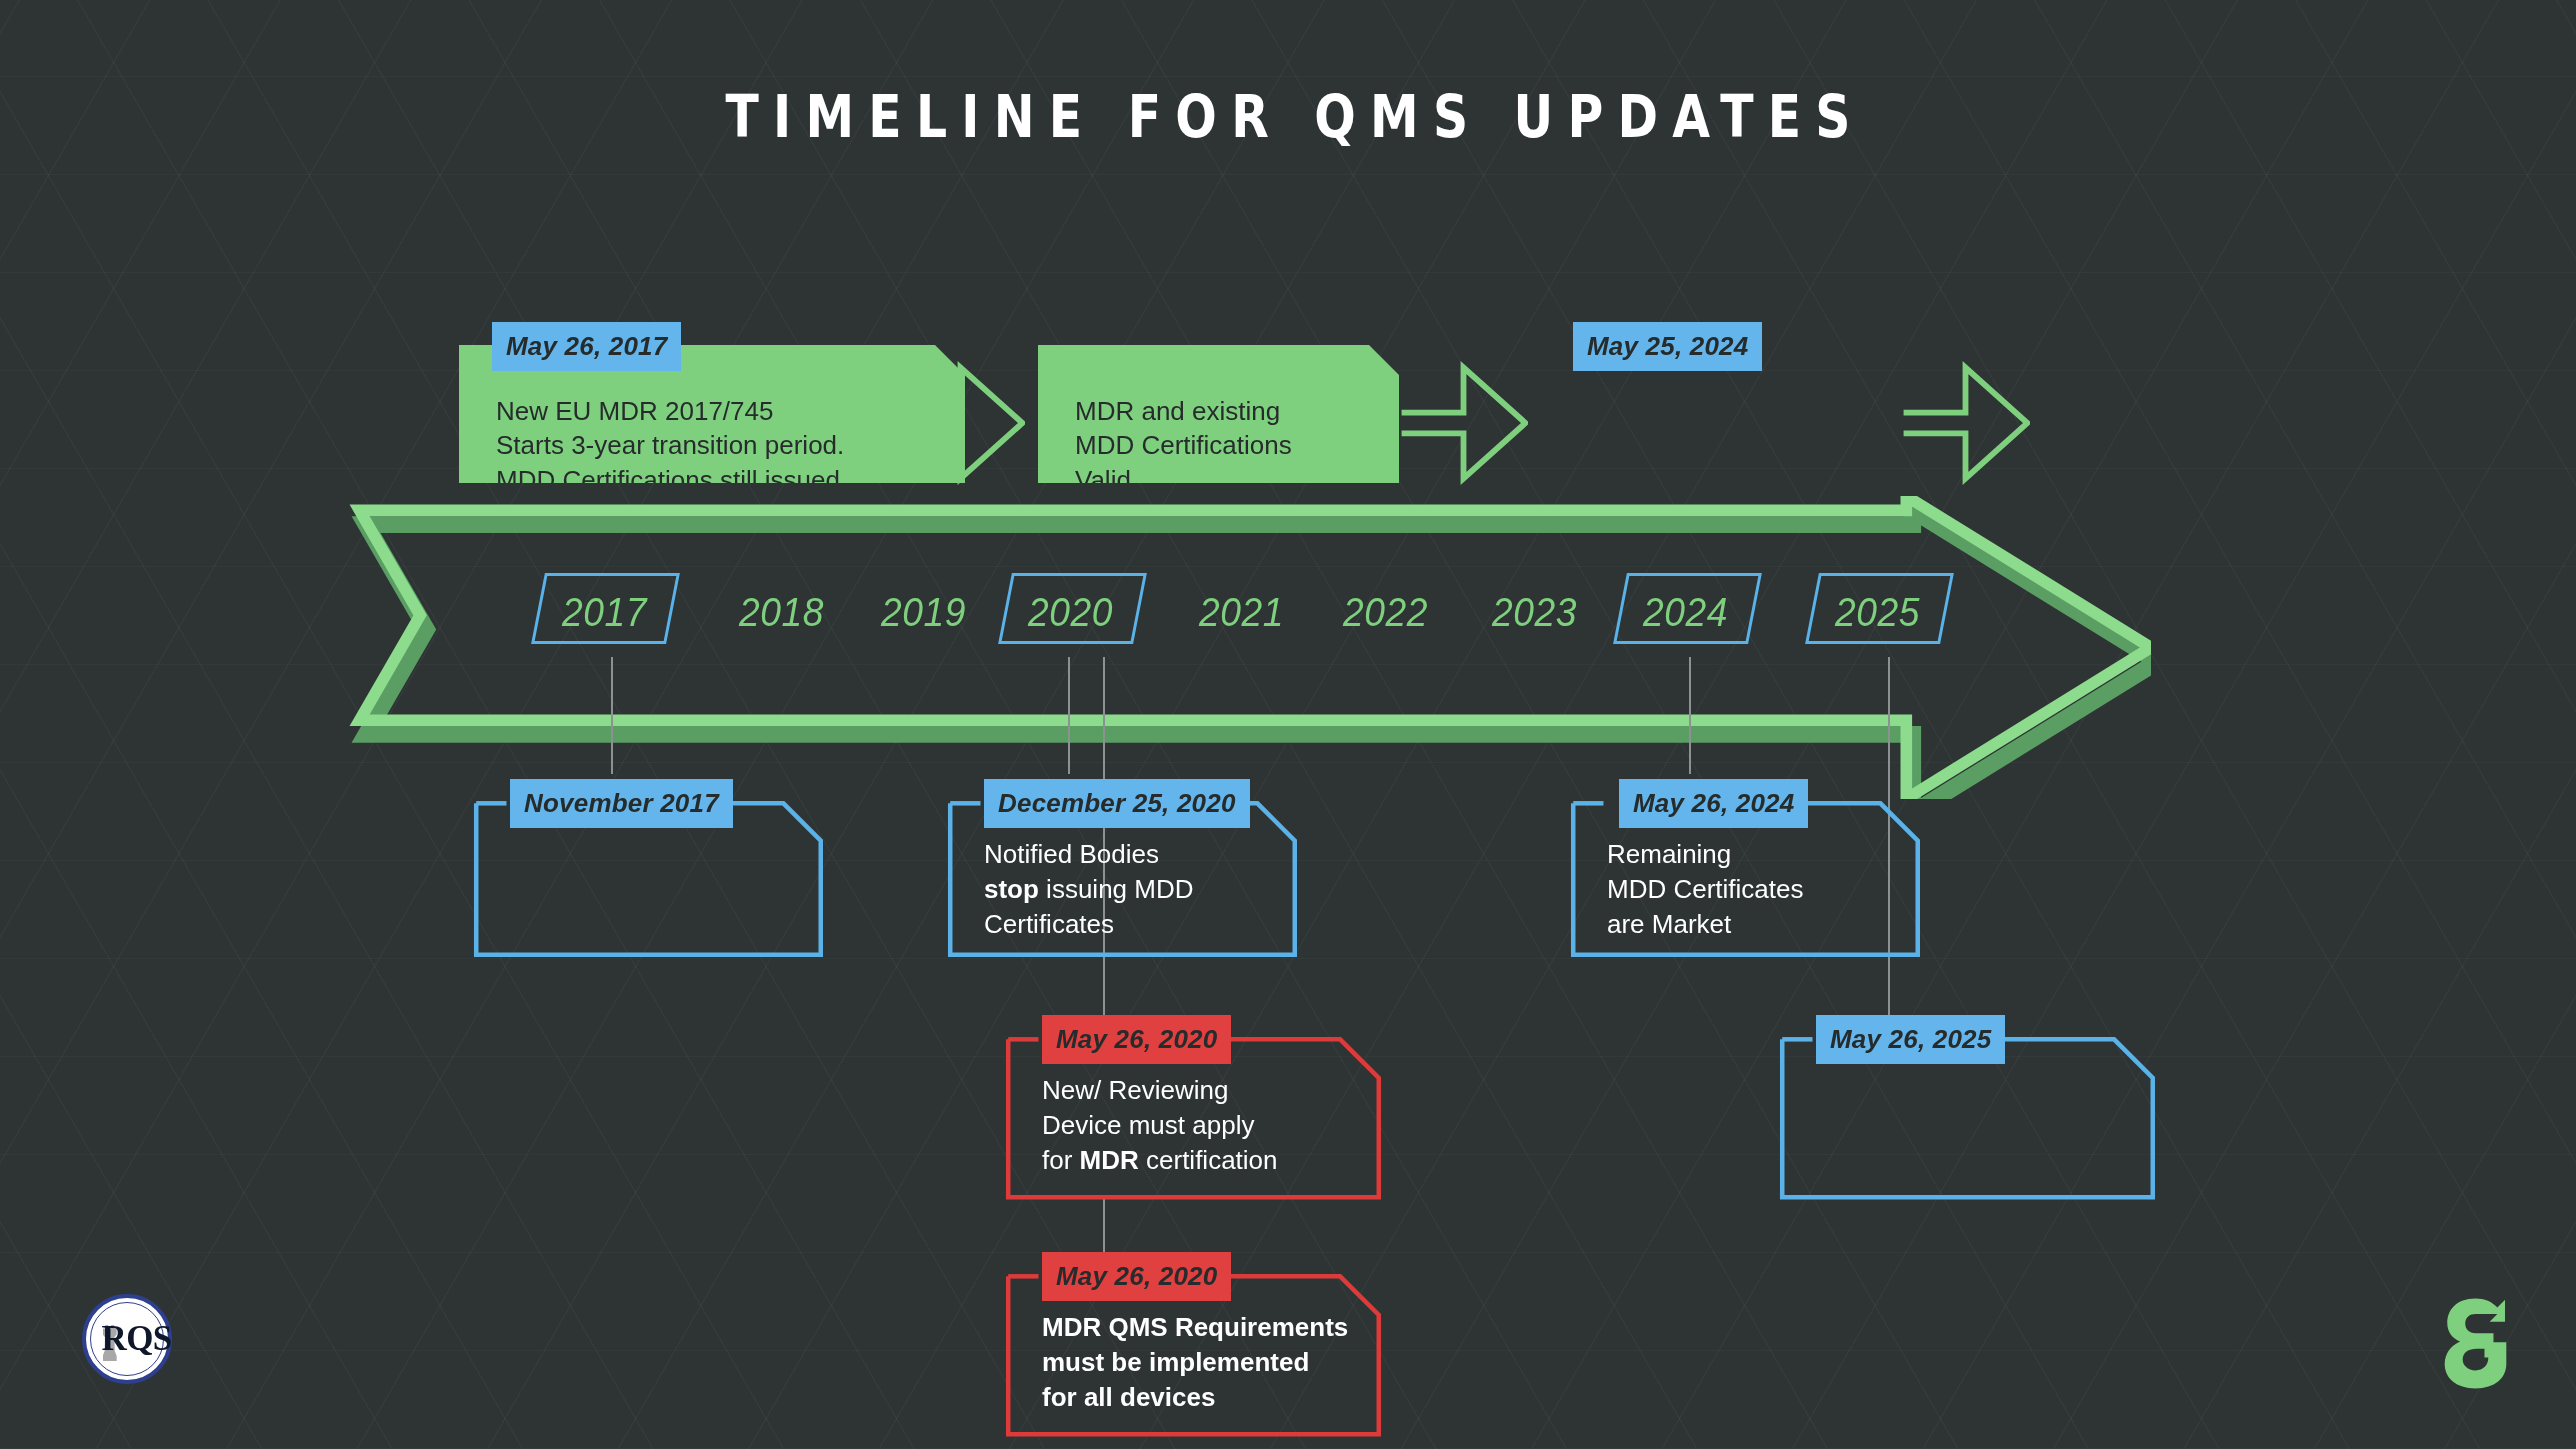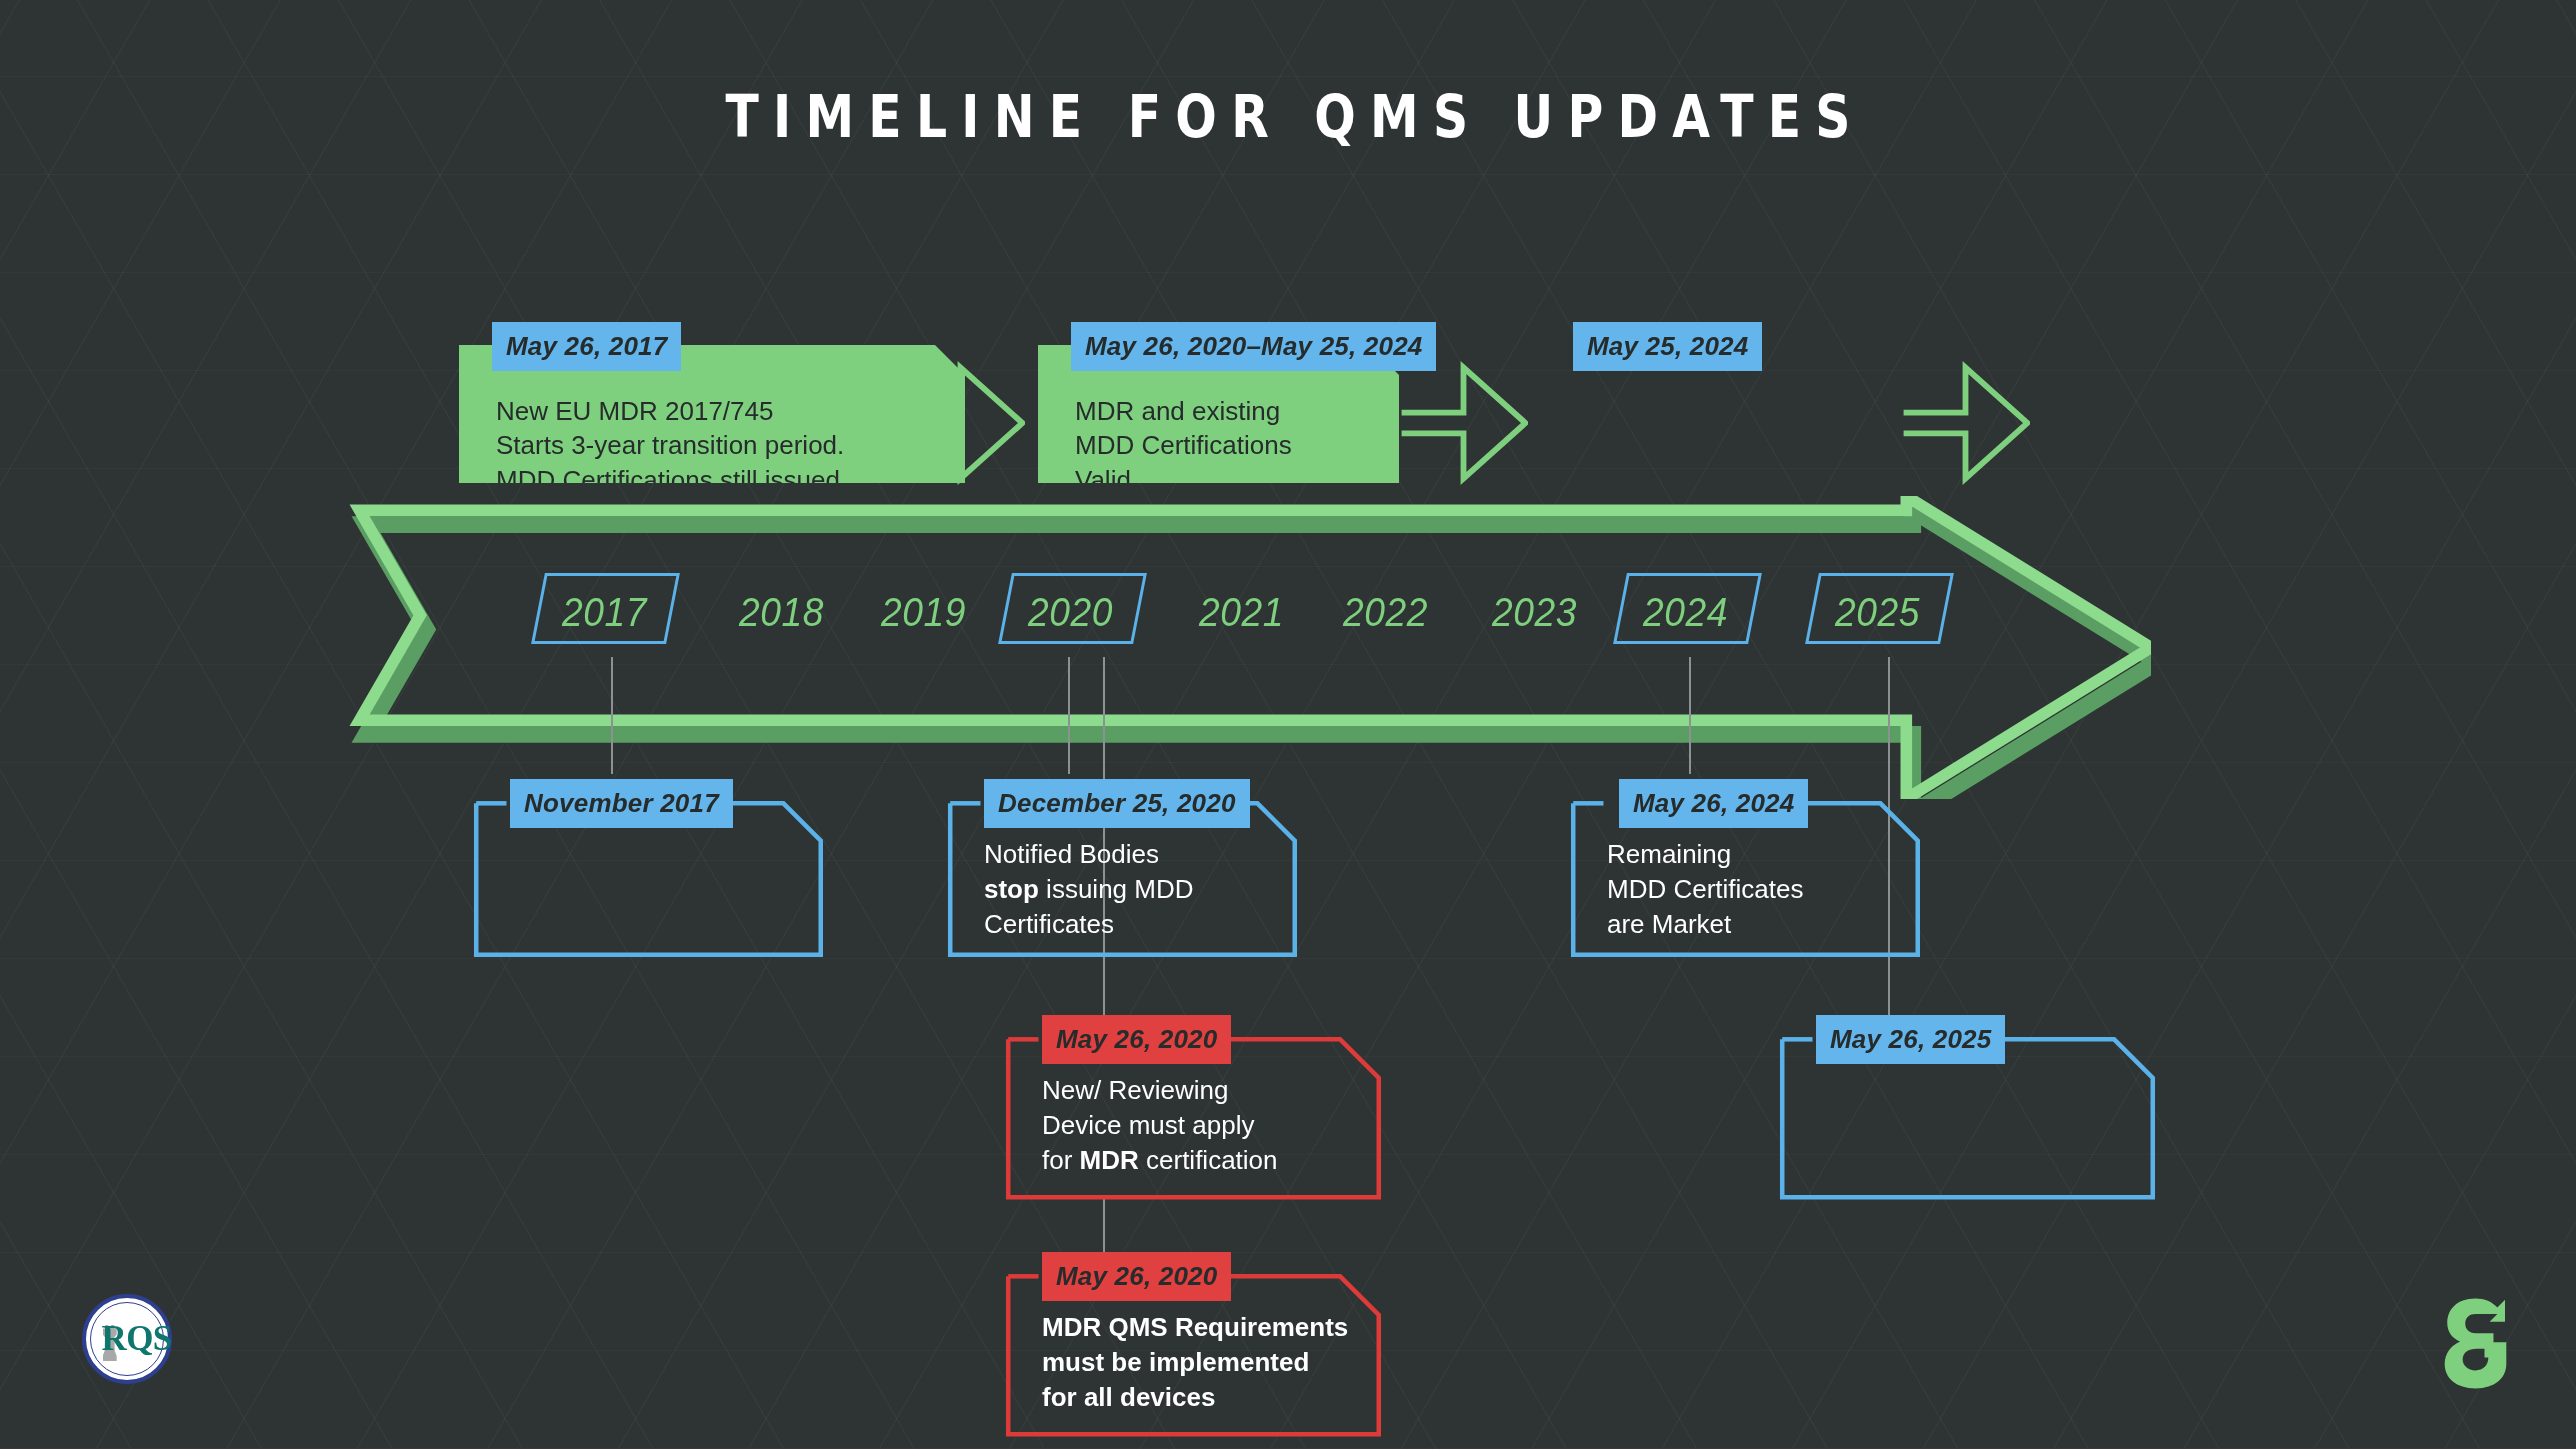"May 26, 2020–May 25, 2024" div.date-chip { html: <div>May 26, 2020–May 25, 2024</div> -> none }
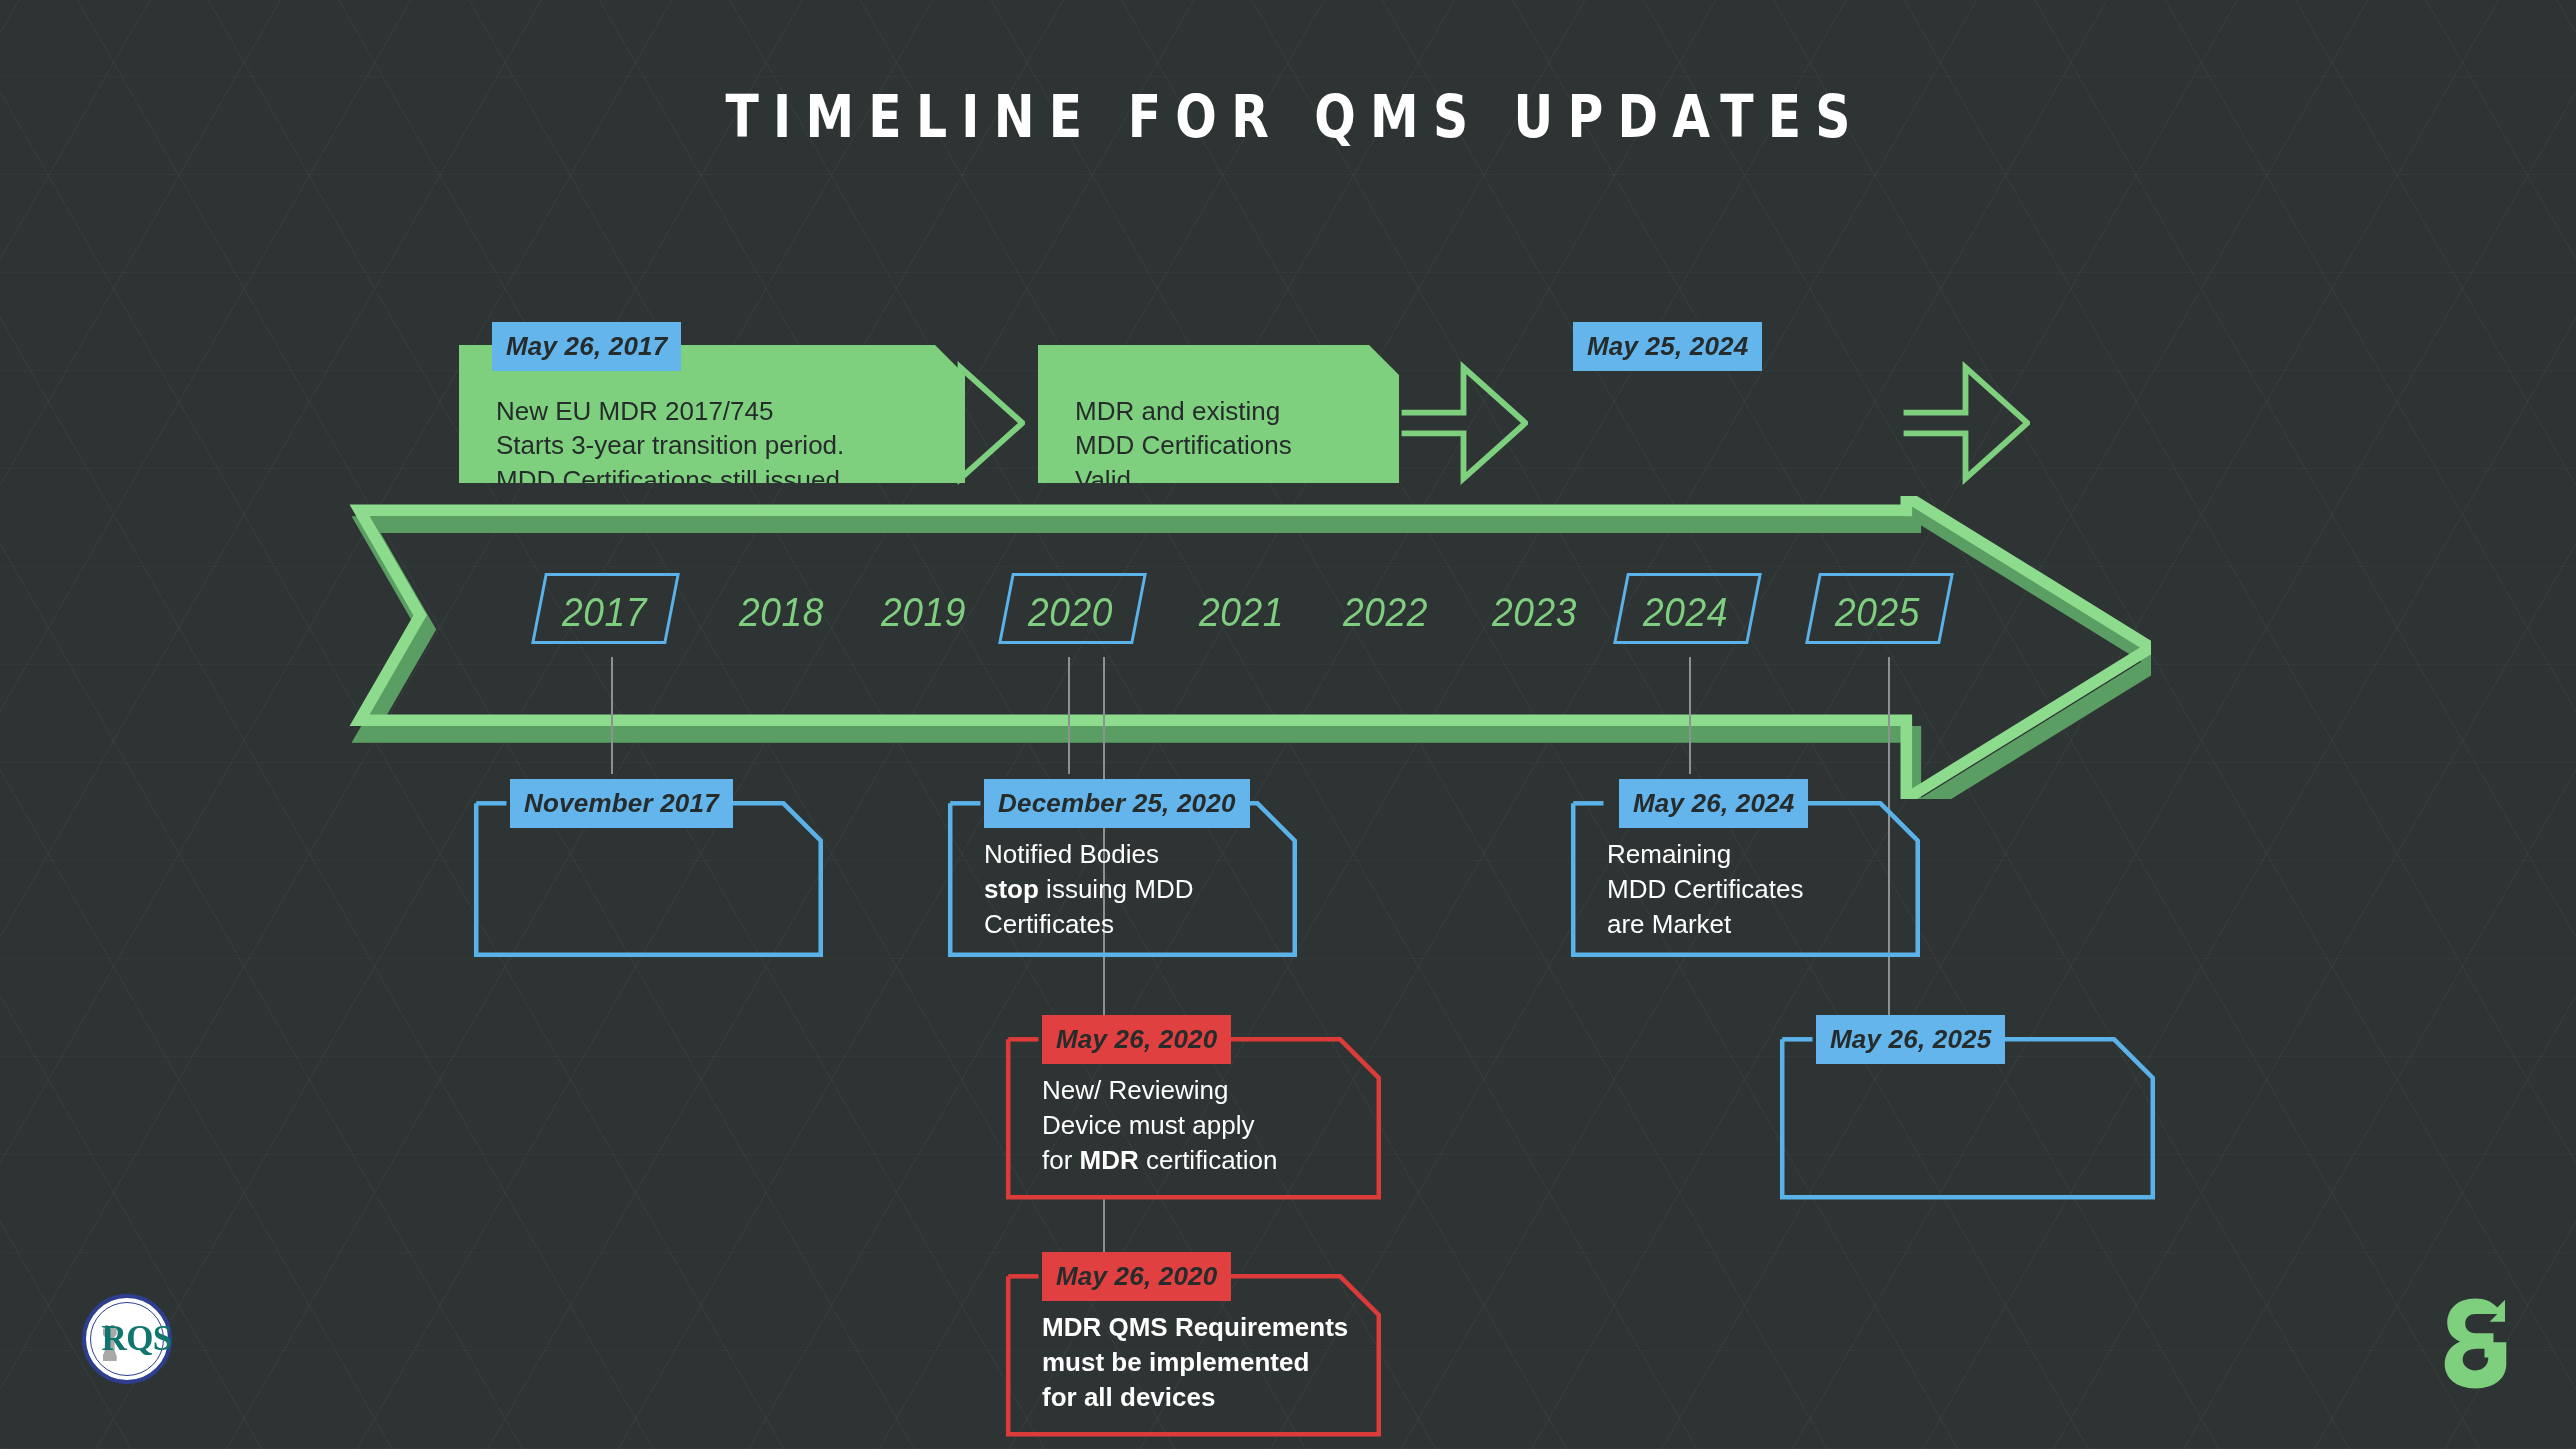"RQS" #rqs-logo .rqs-text { color: #0f766e -> #0f172a }
